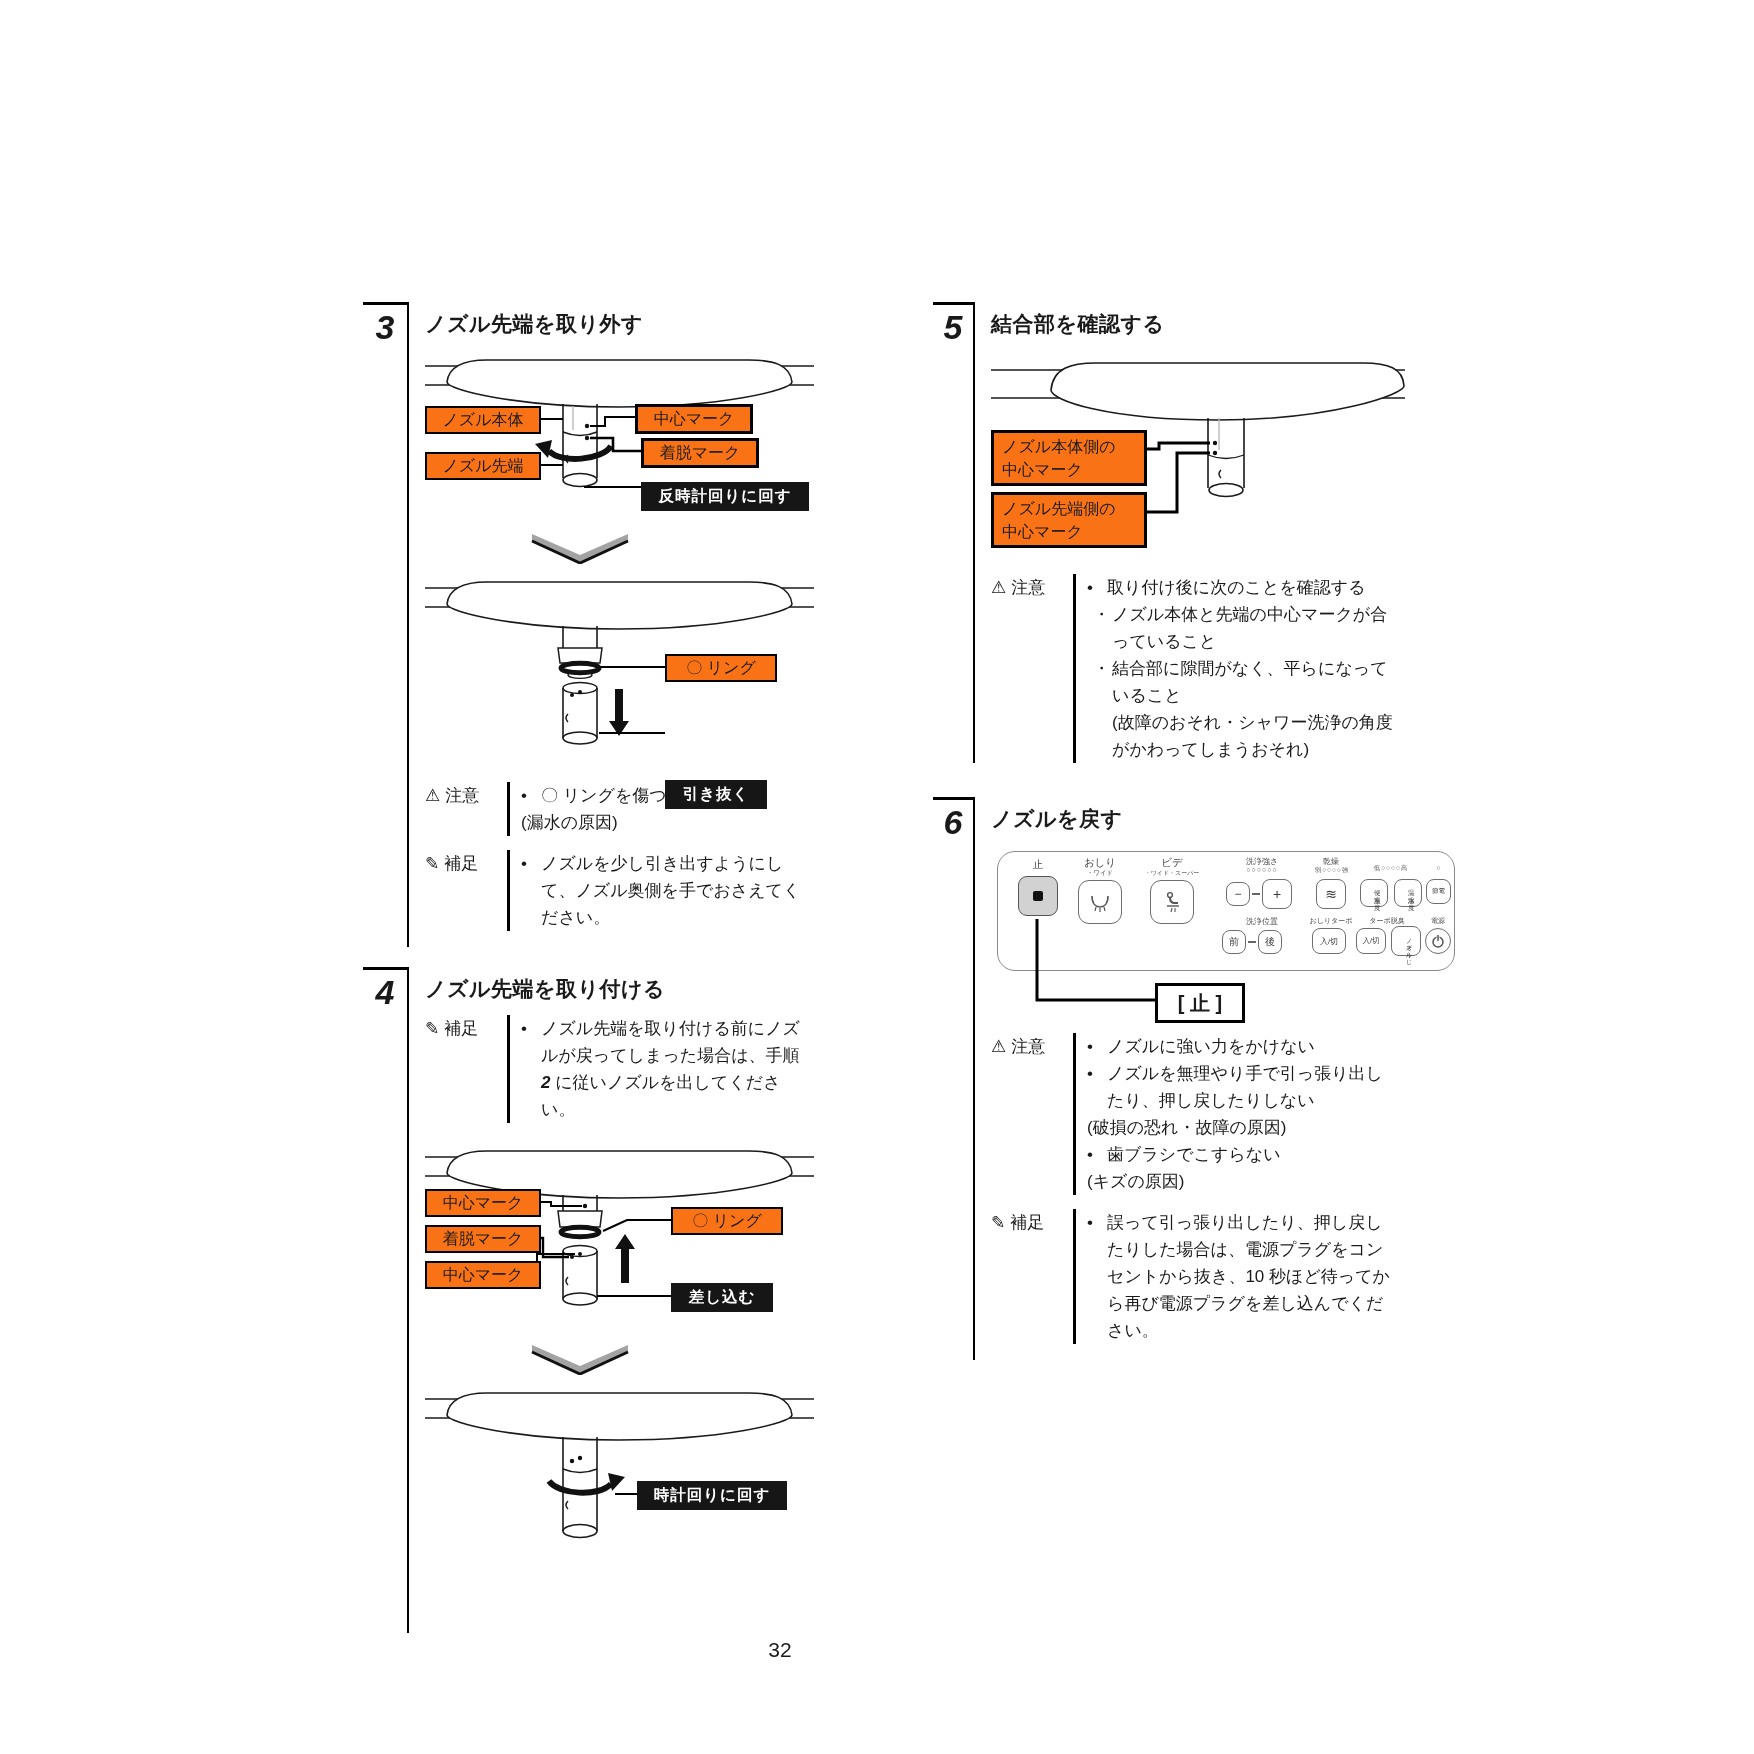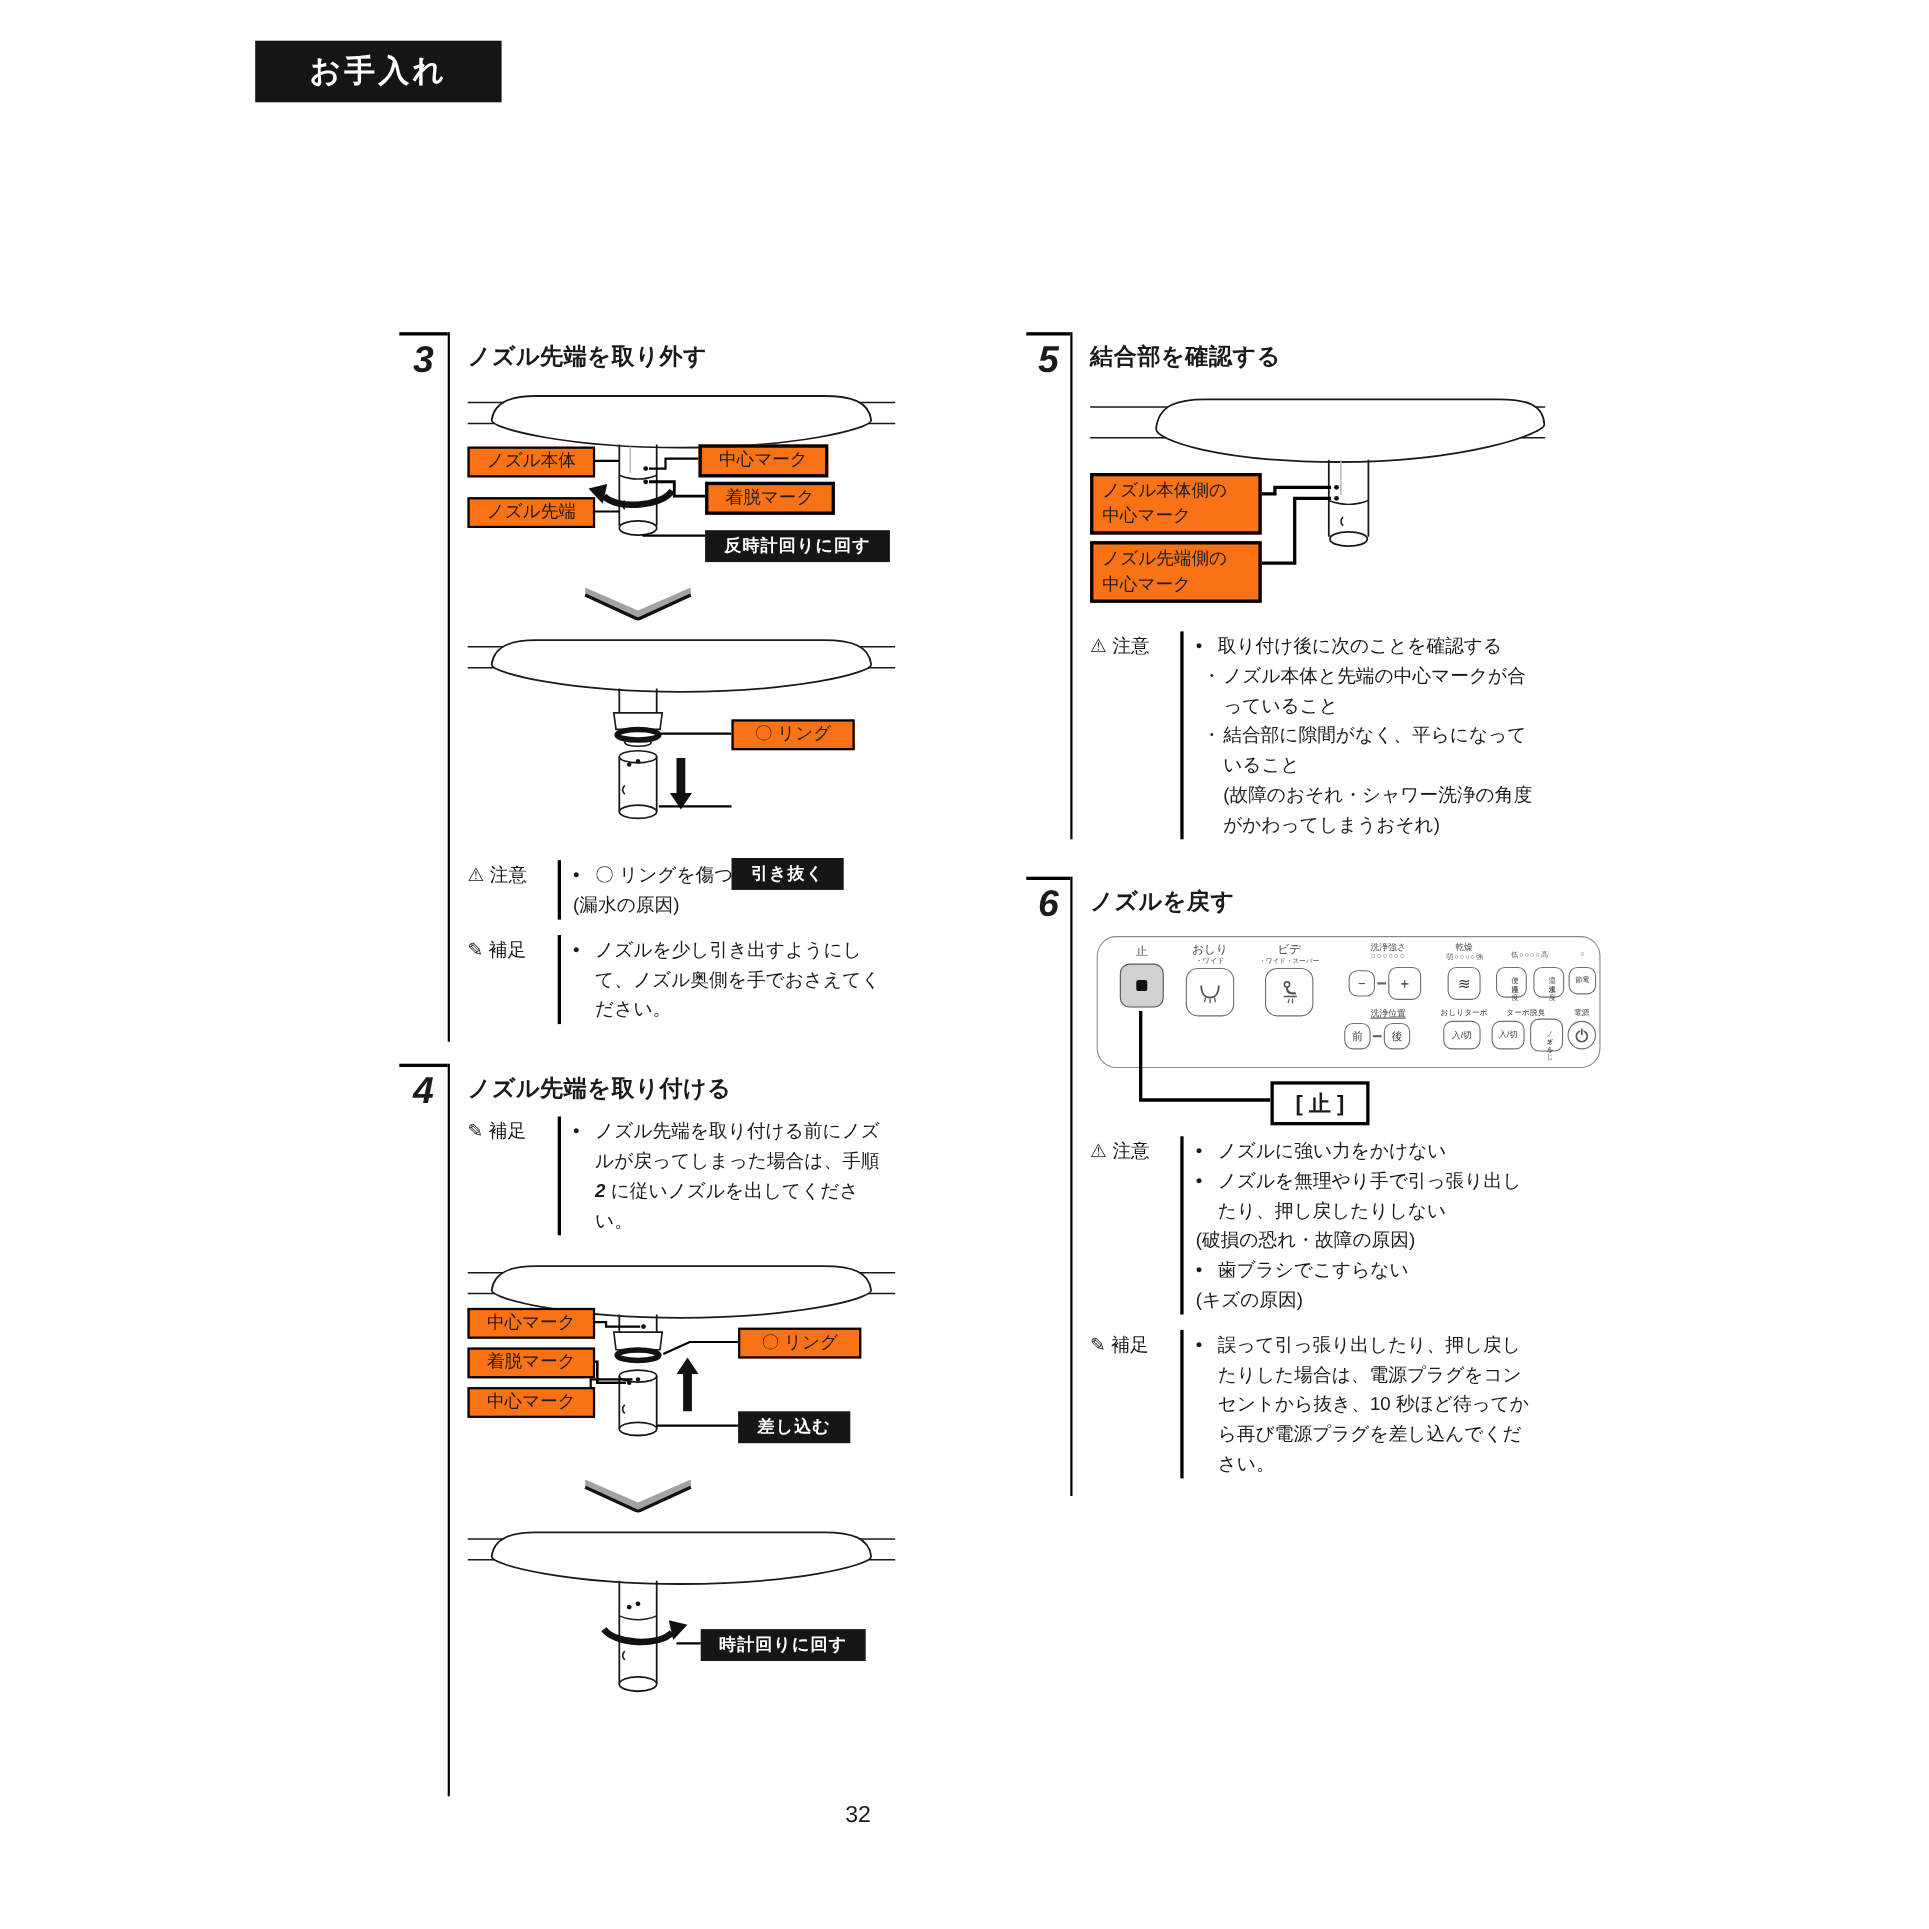"お手入れ" div.badge { html: <div>お手入れ</div> -> none }
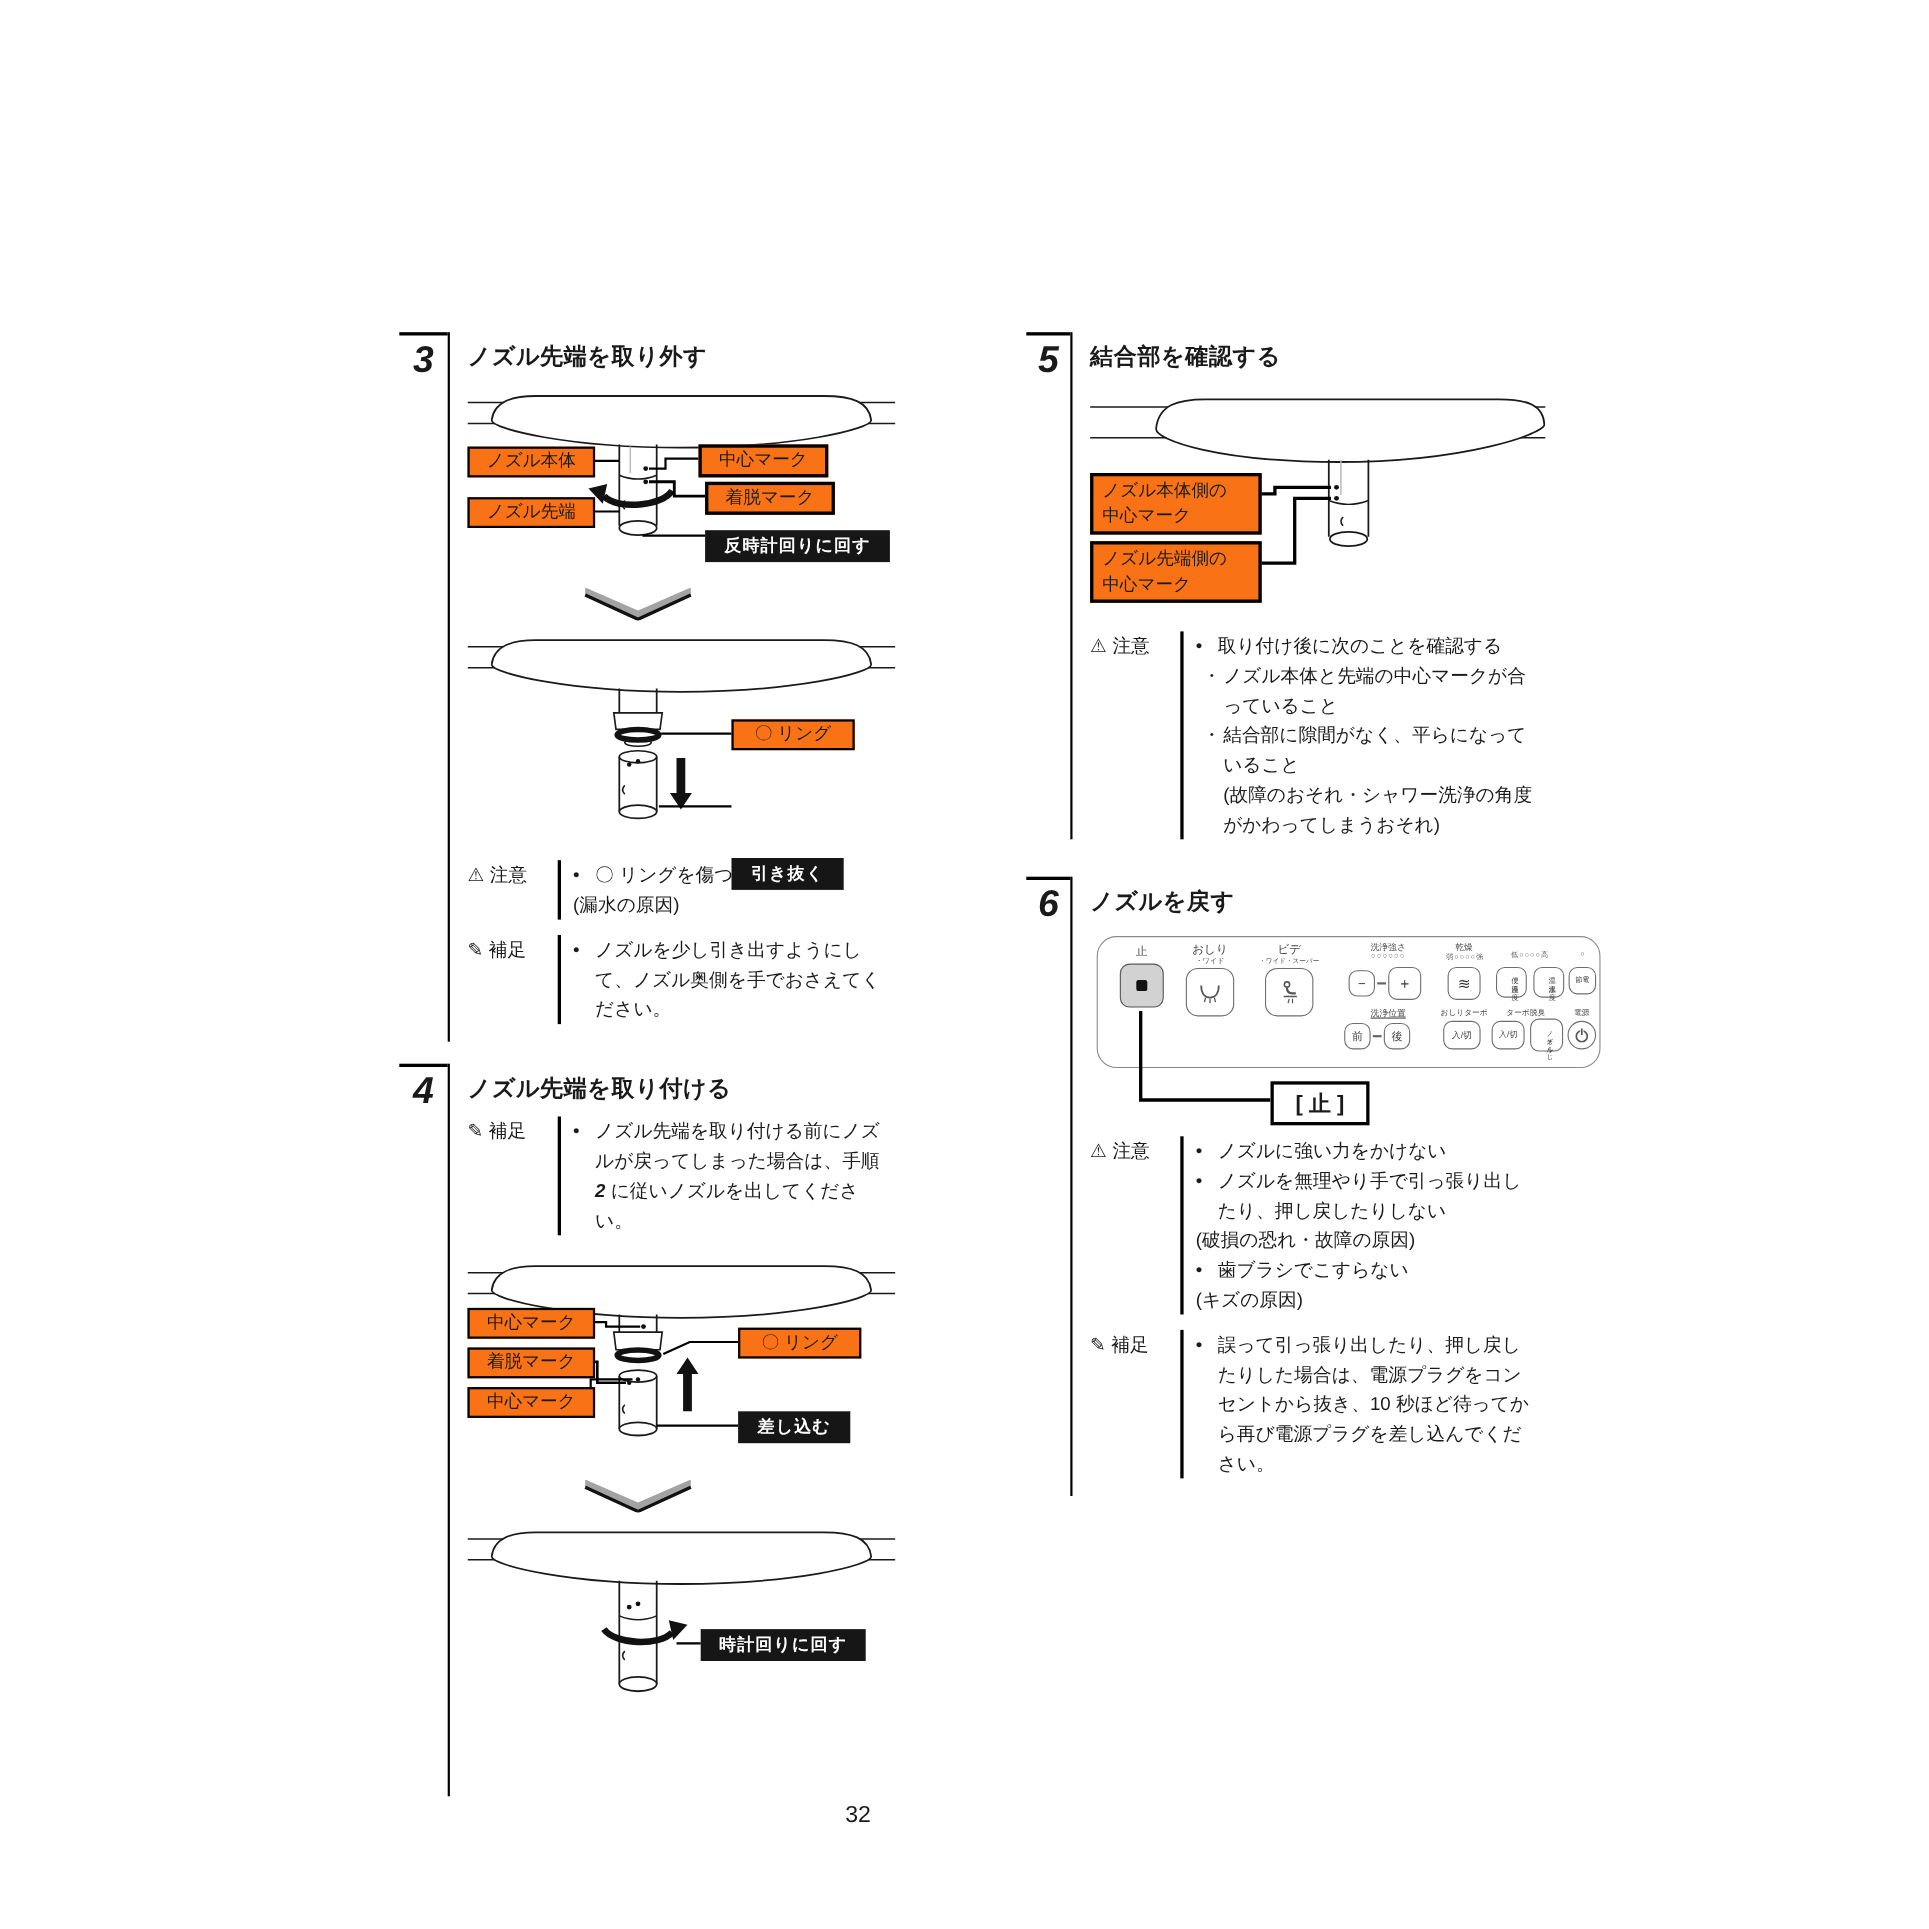"洗浄位置" div.plab { text-decoration: underline -> none }
